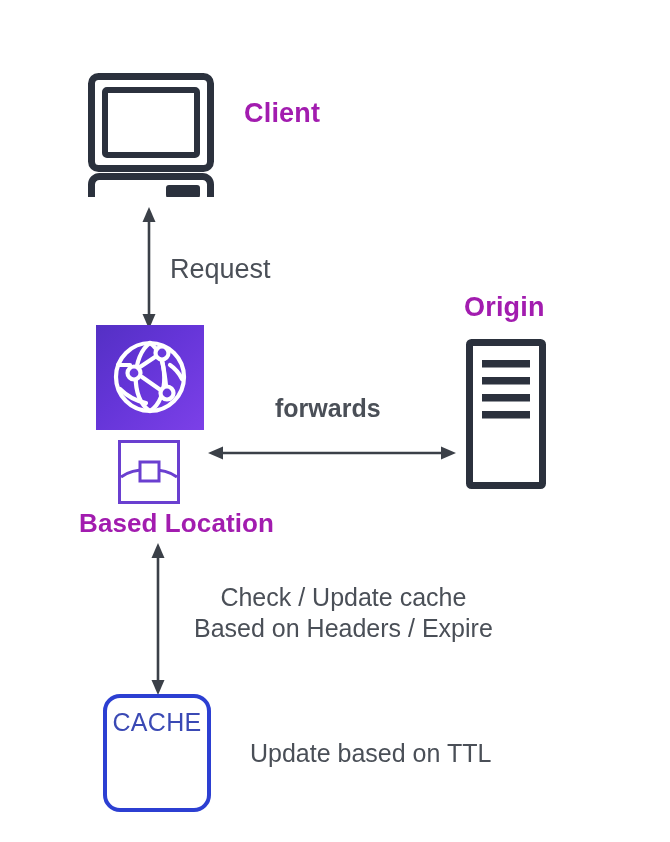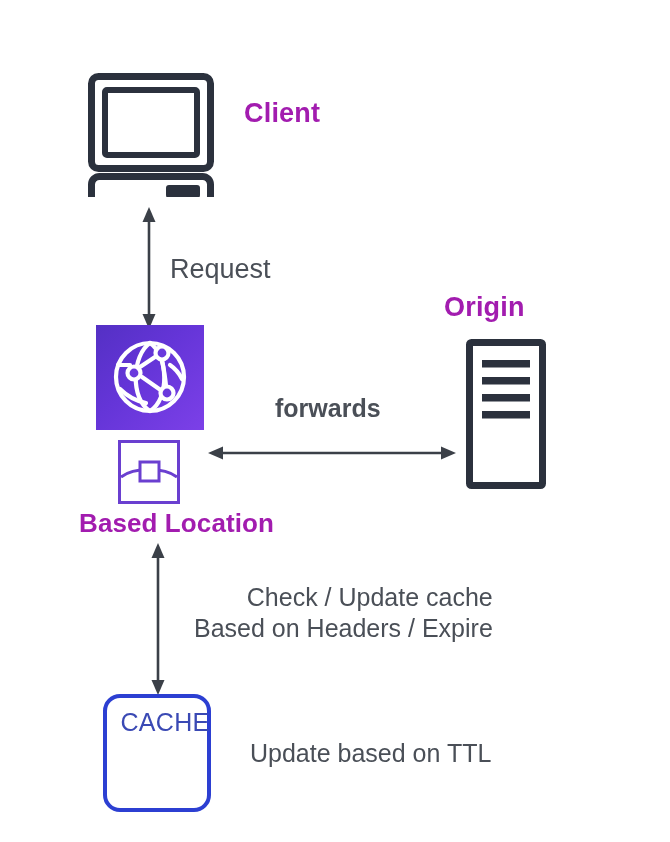"Origin" #origin-label { left: 444px -> 464px }
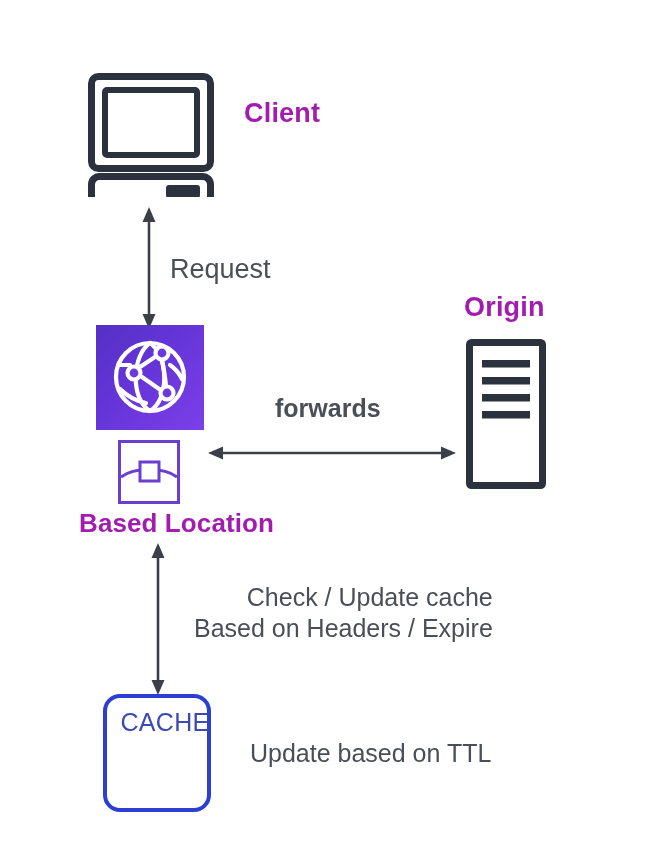"Check / Update cache" #cachepolicy-label { text-align: right -> center }
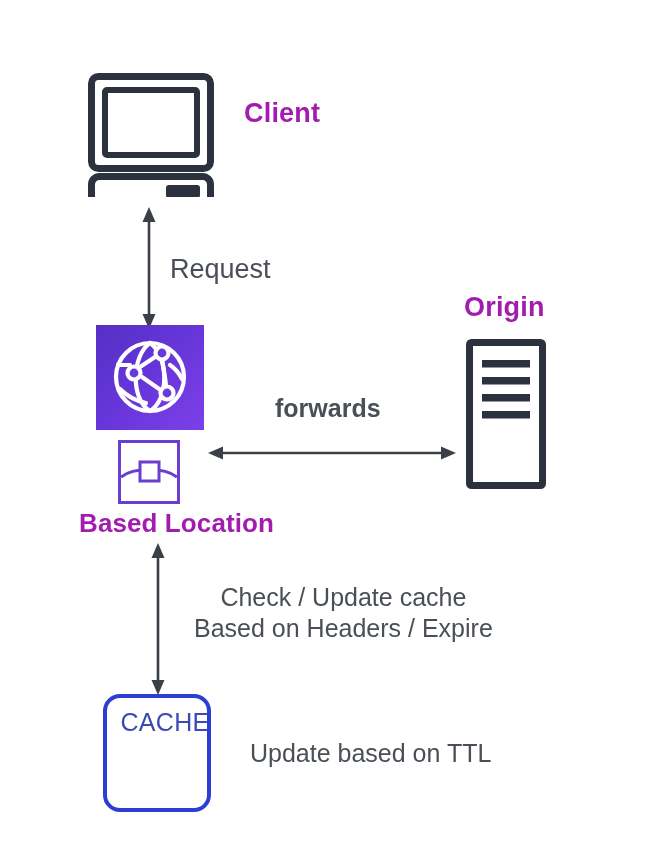"CACHE" #cache-text { padding-left: 8px -> none }
